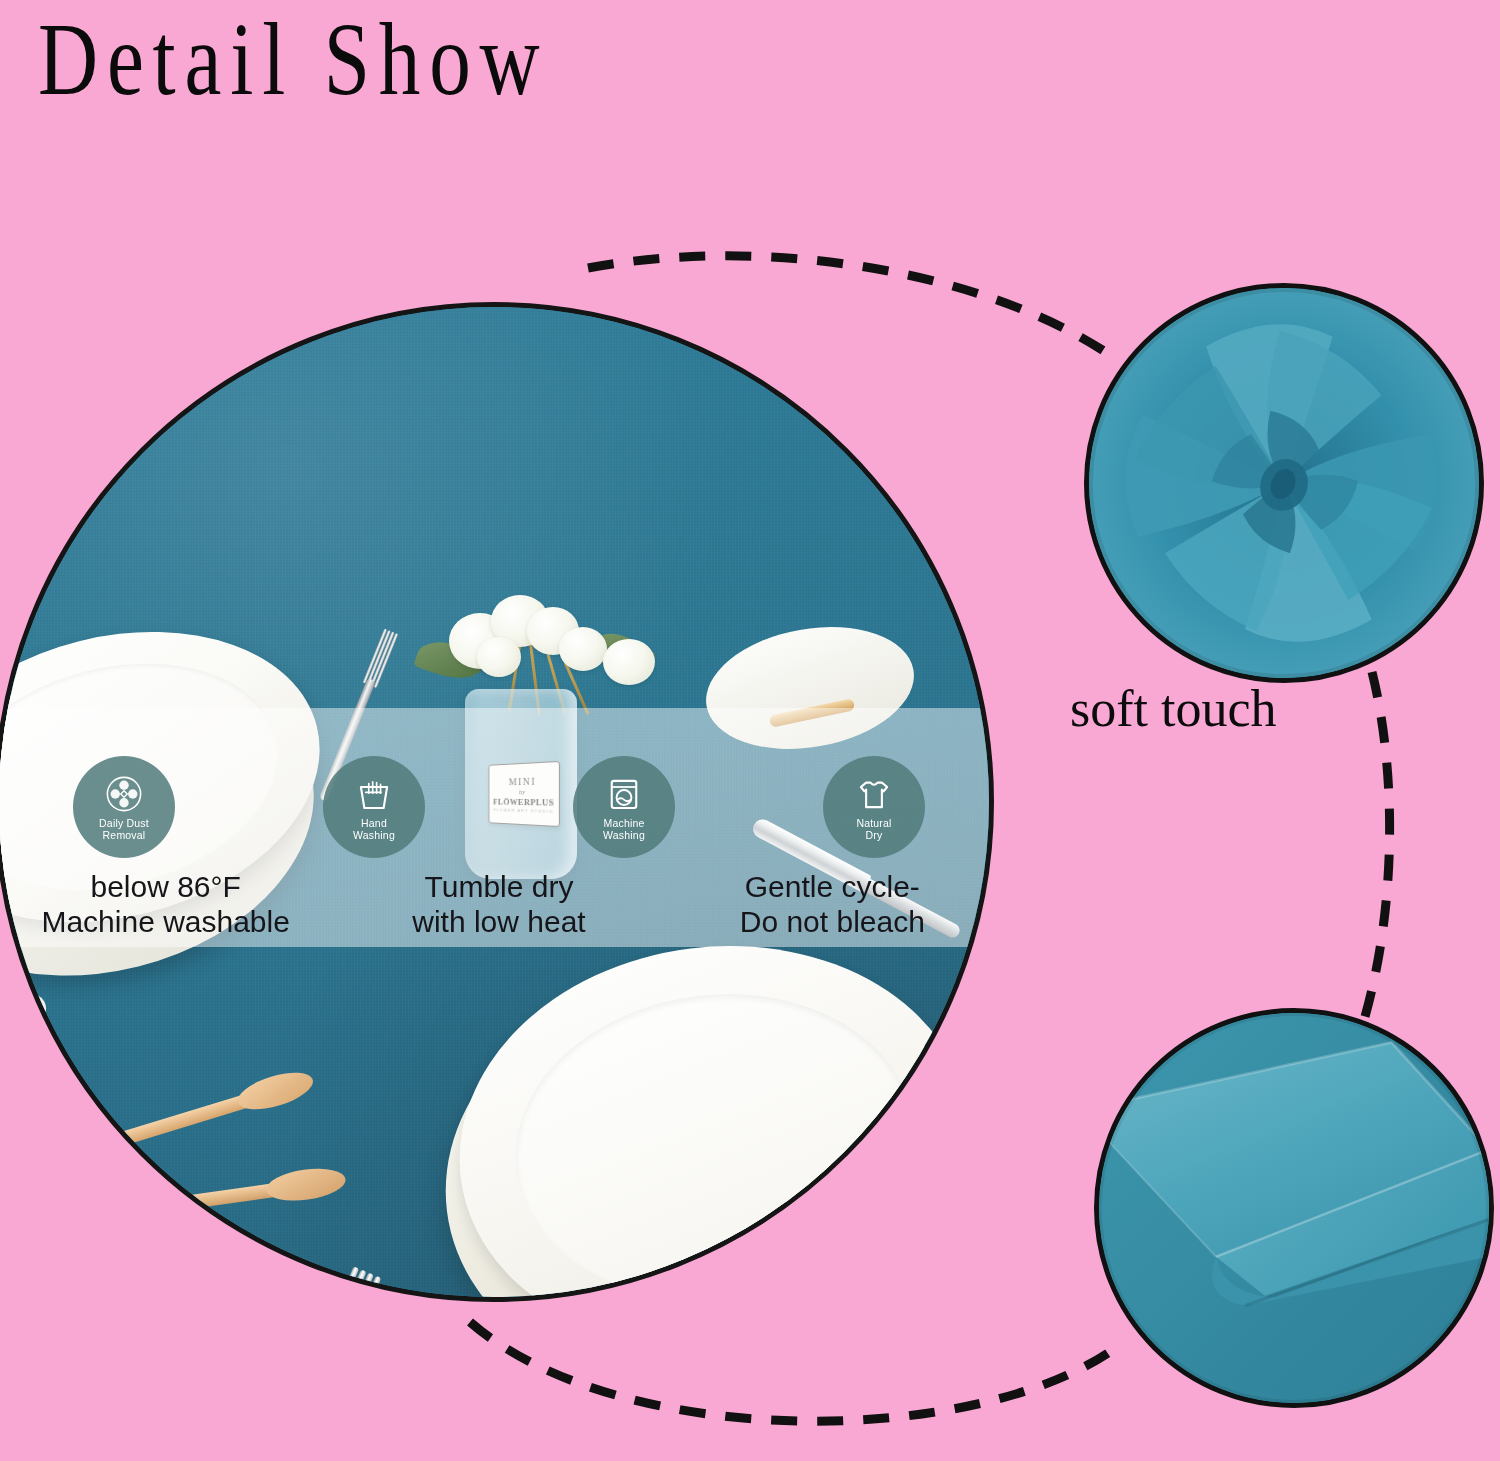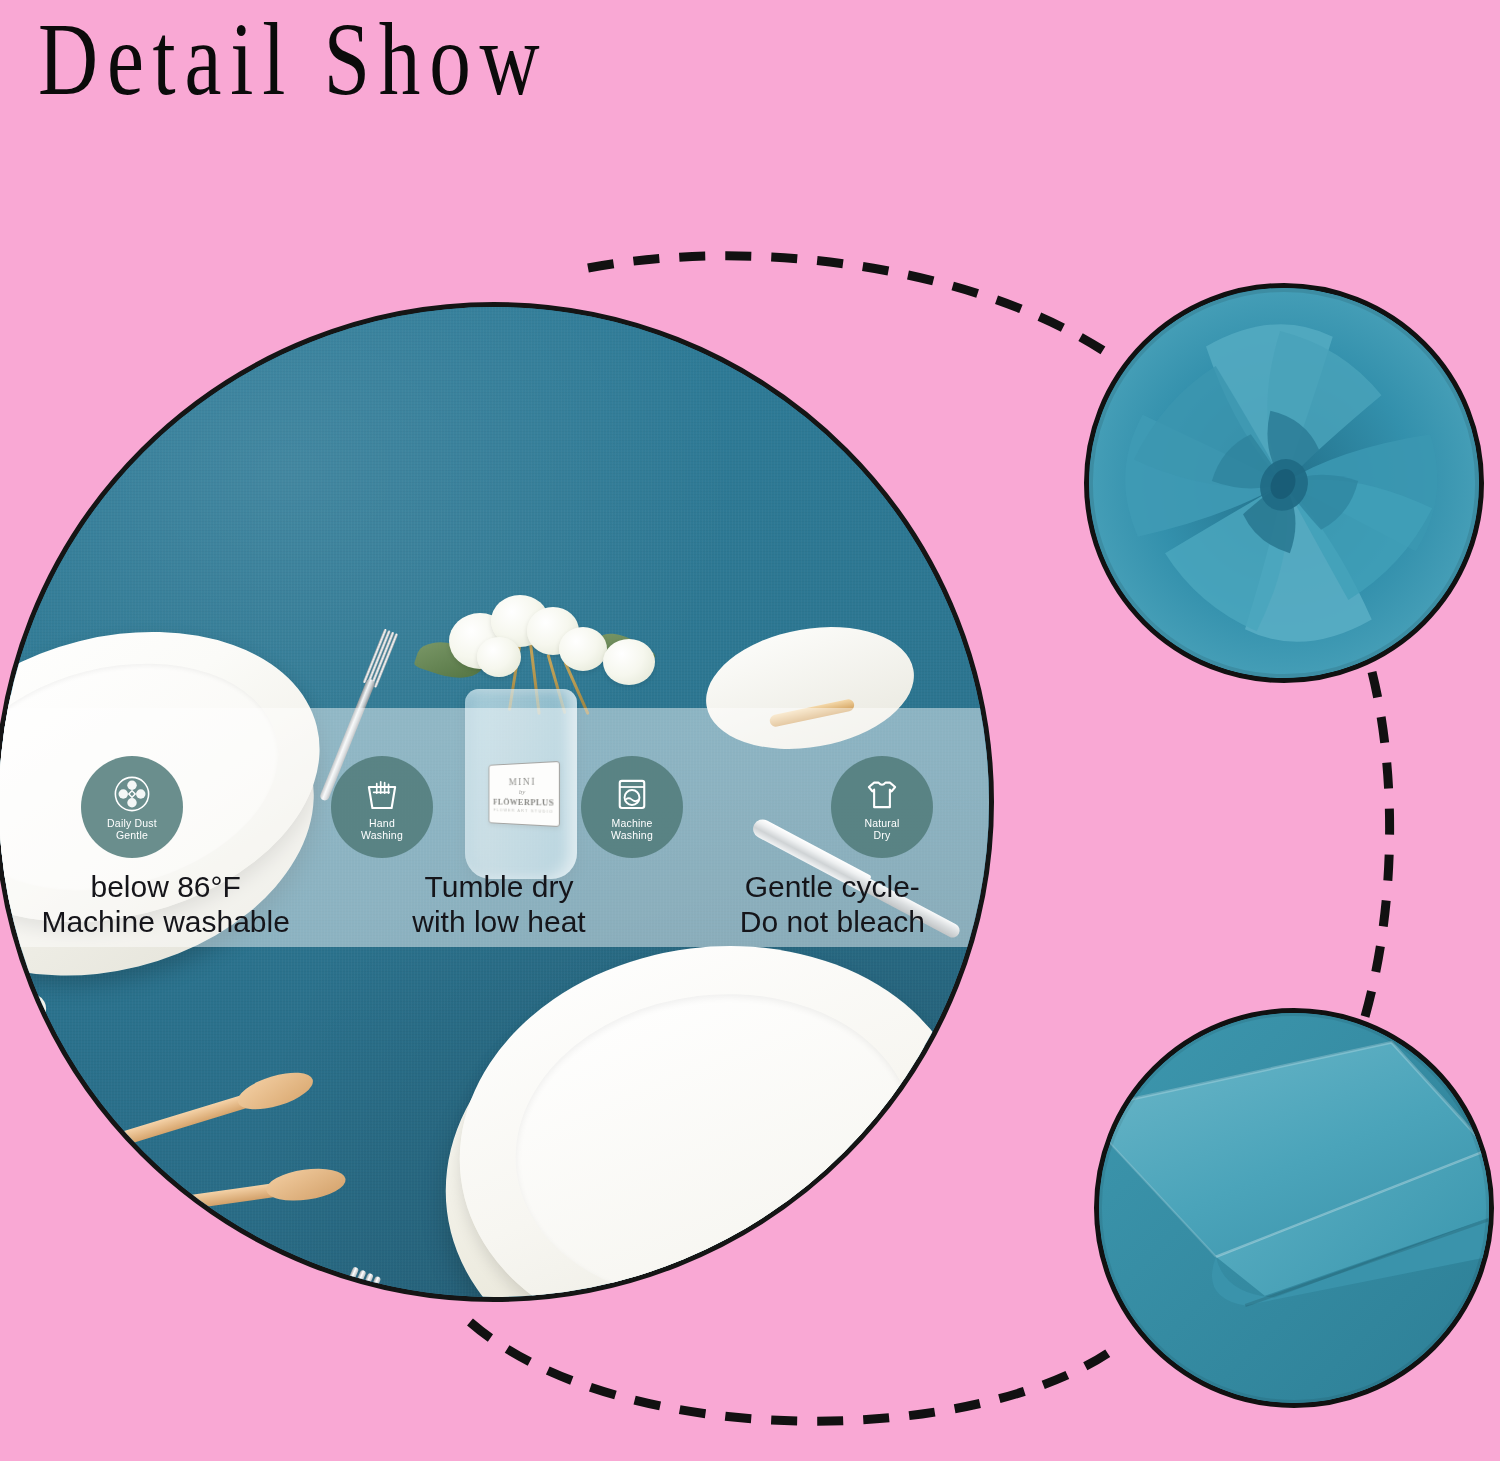"soft touch" div.right-label { html: none -> <div>soft touch</div> }
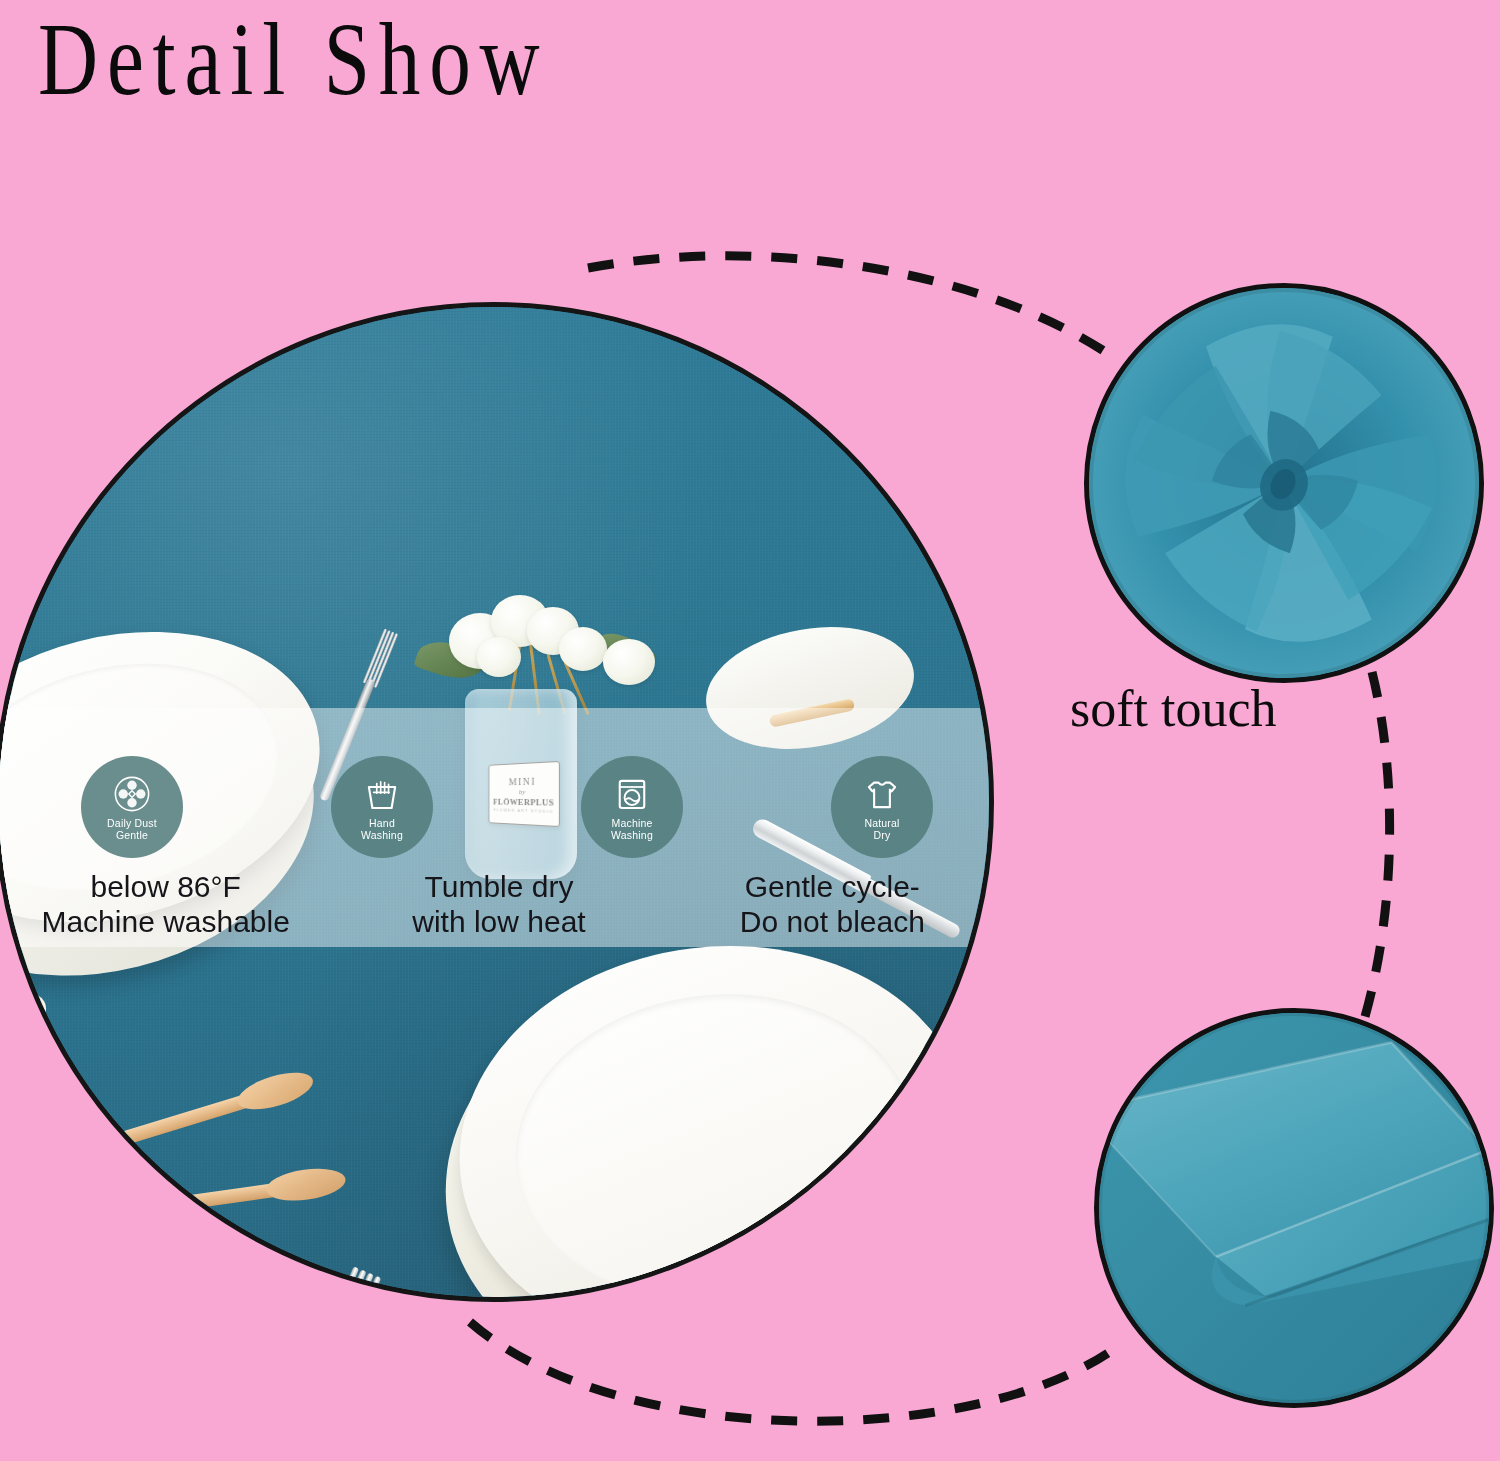"Daily Dust" .badge-row { left: 8px -> 0 }
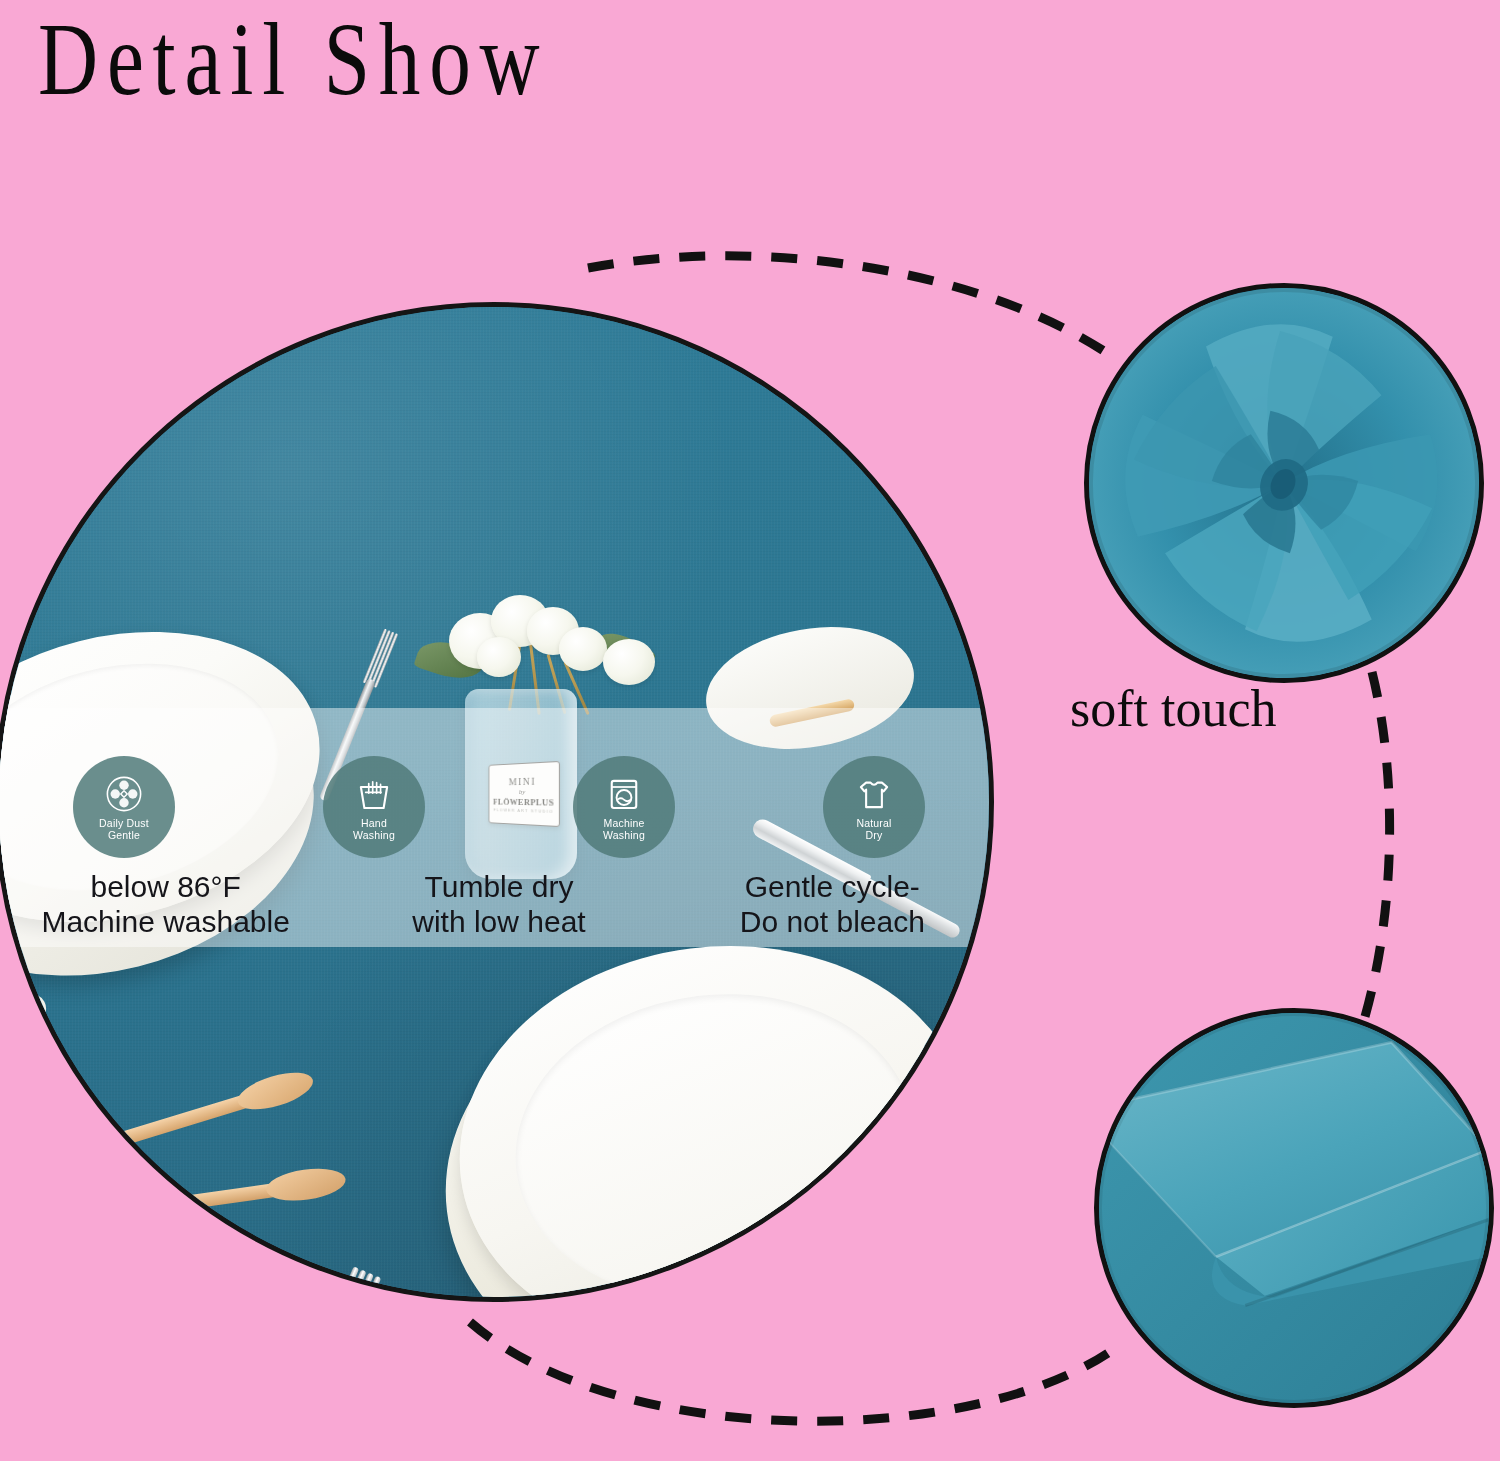"Gentle" span { text: Gentle -> Removal }
